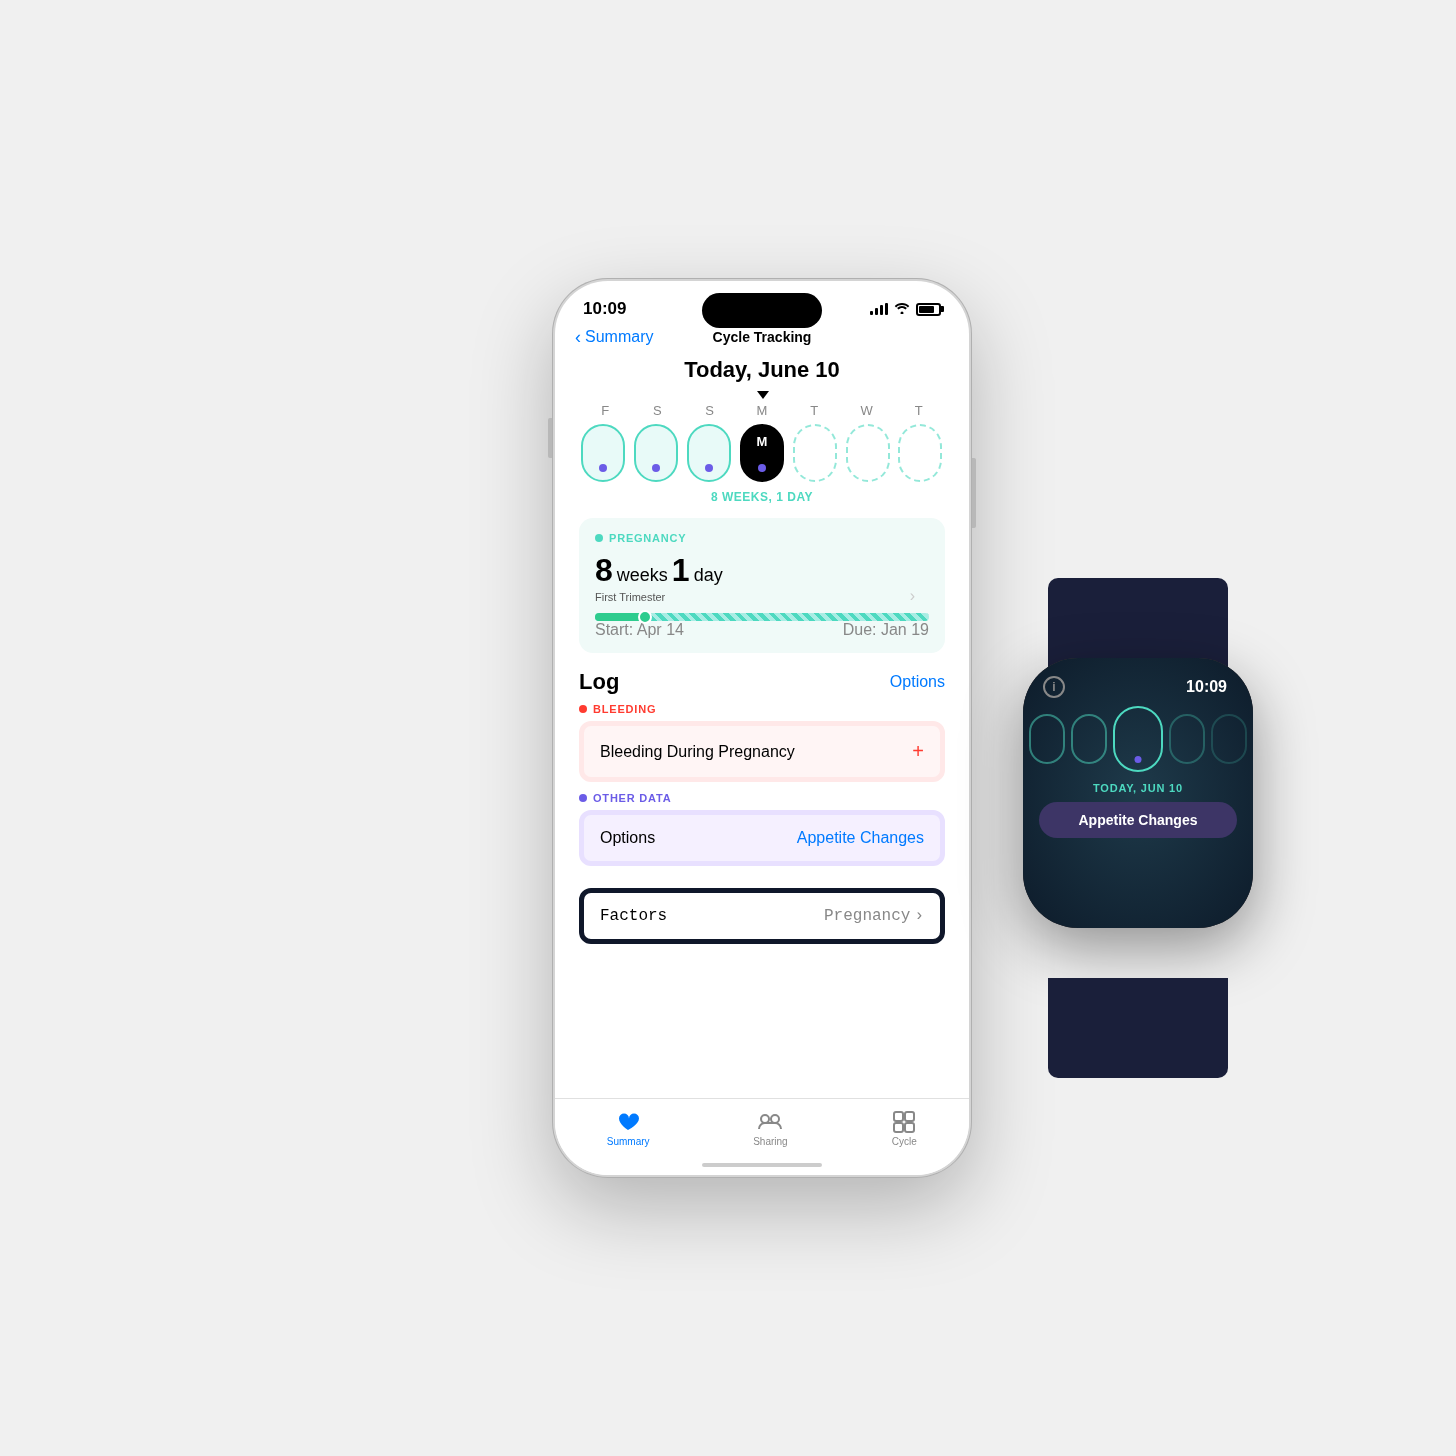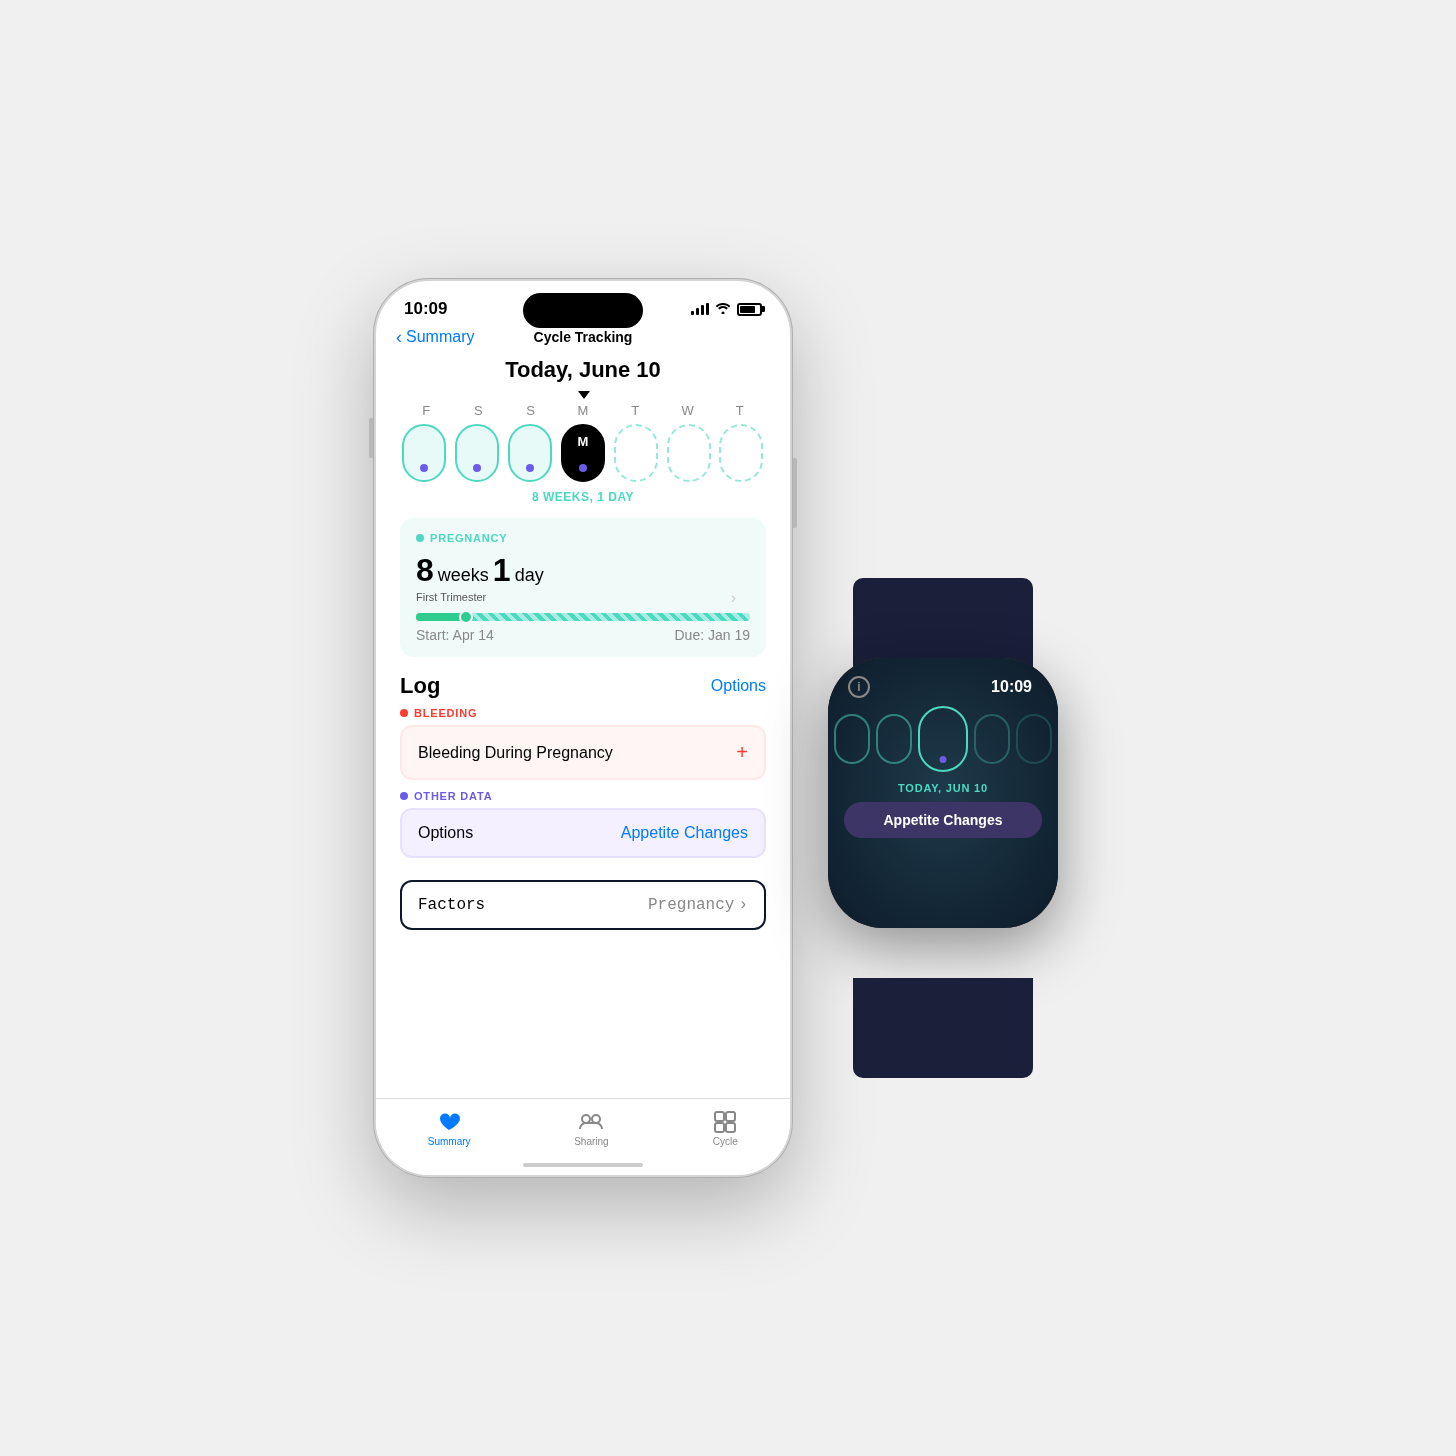"10:09" .scene { gap: 30px -> 46px; justify-content: center -> flex-end }
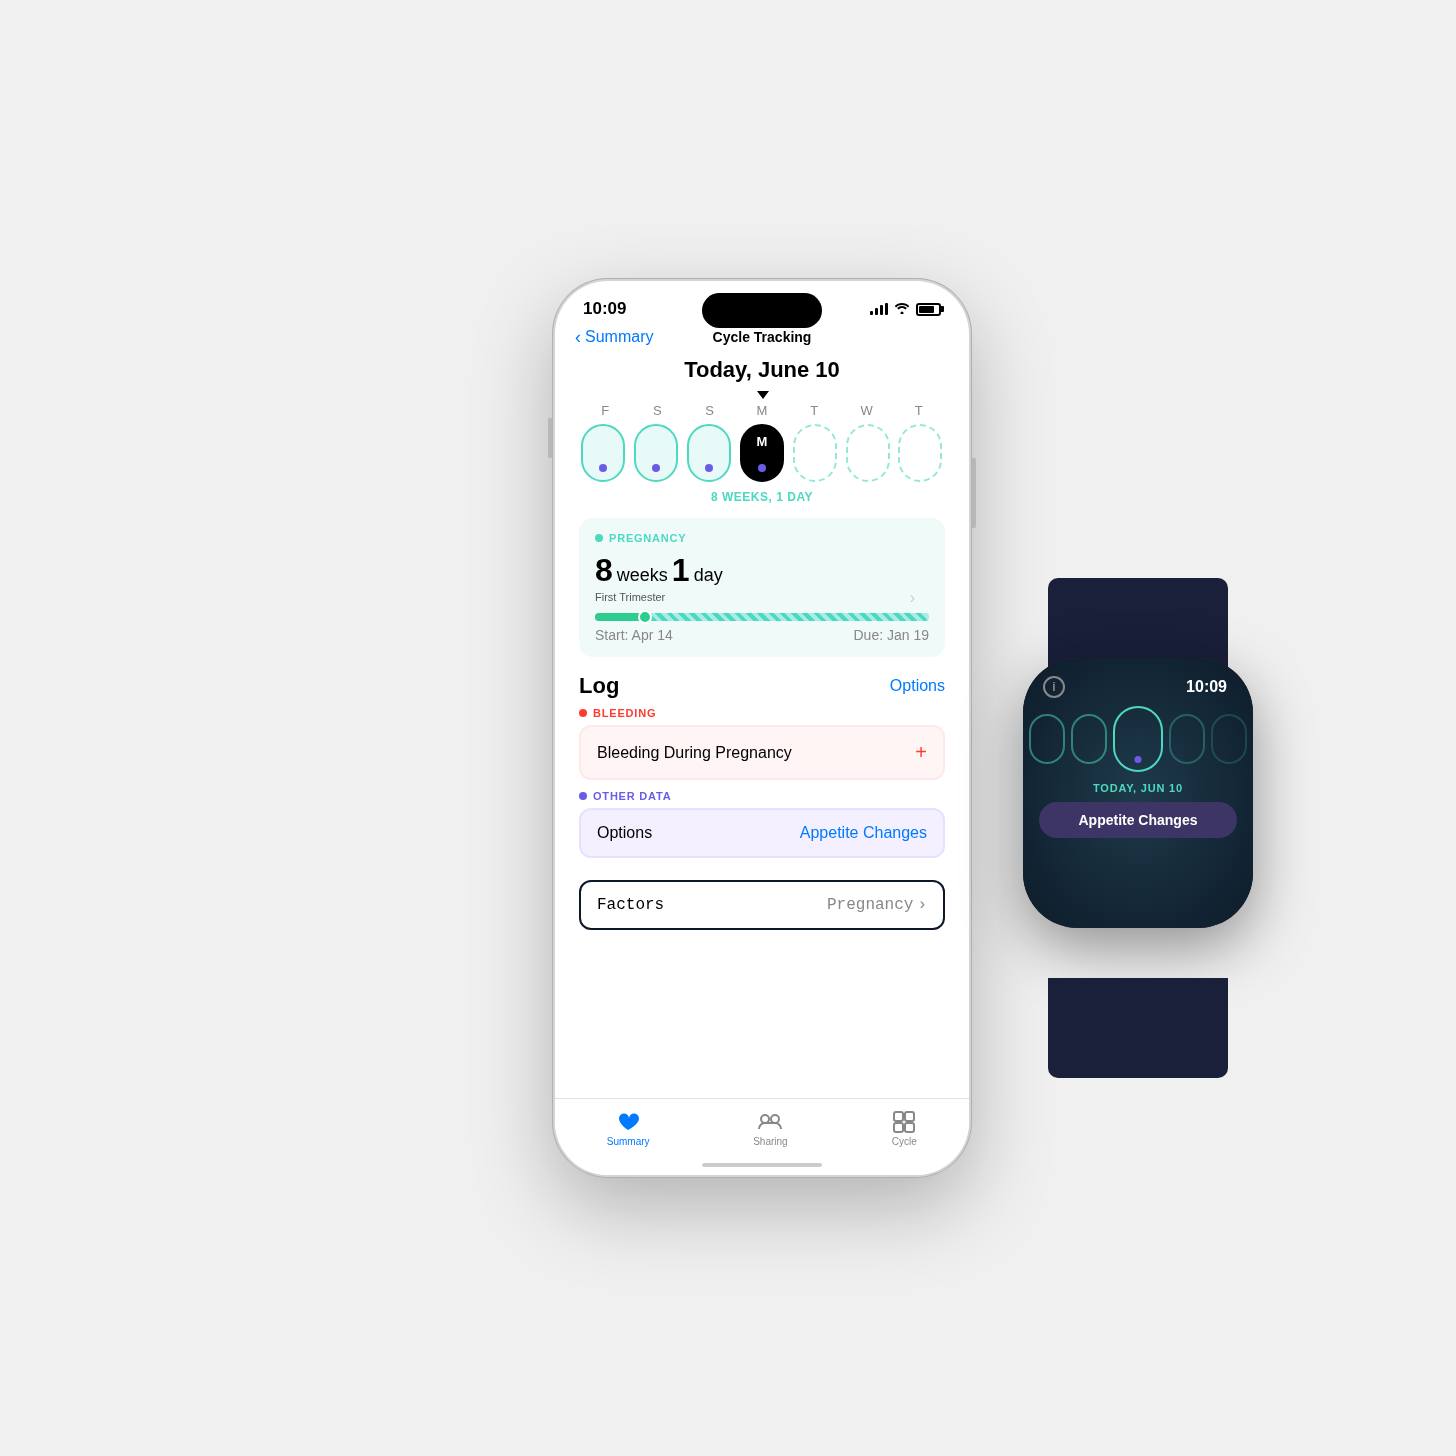"Start: Apr 14" .progress-dates { font-size: 14px -> 16px; margin-top: 6px -> none }
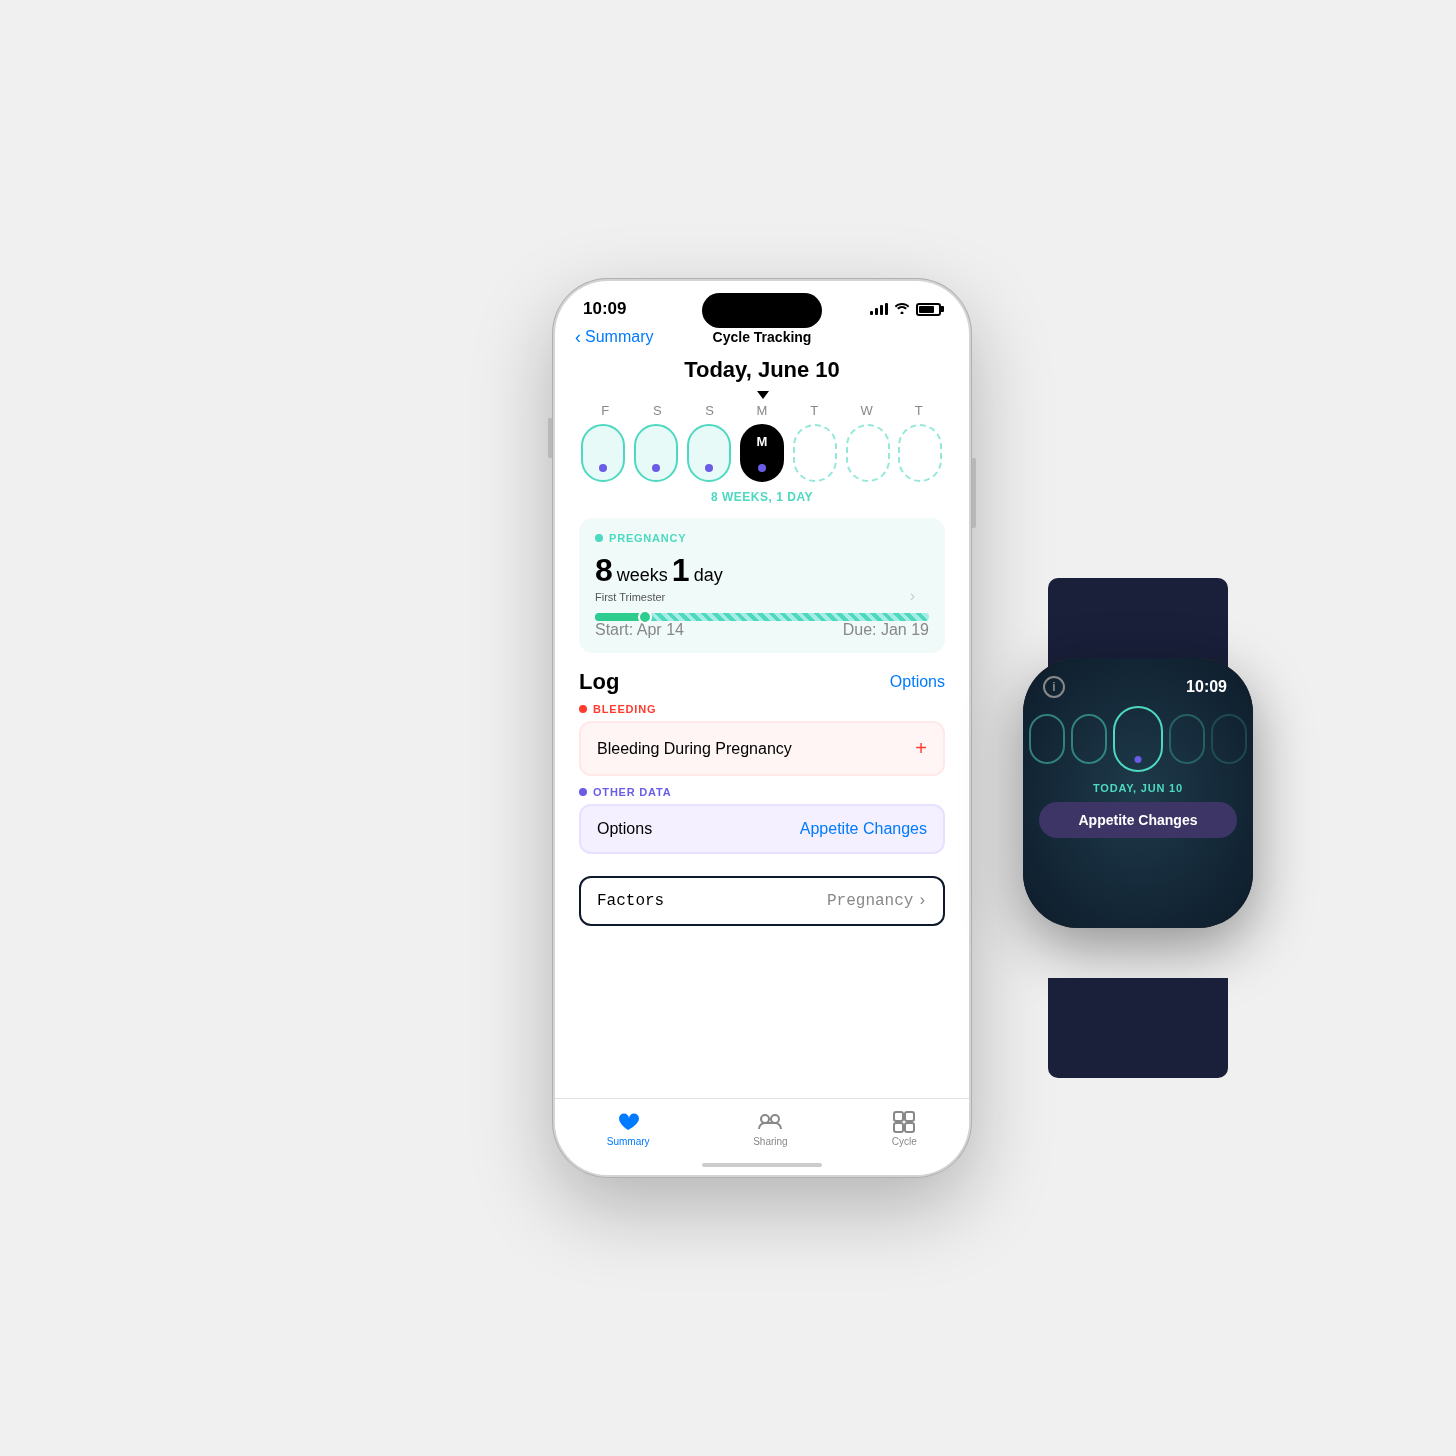"Bleeding During Pregnancy" .log-row { border: 2px solid #0f172a -> 5px solid #0f172a }
